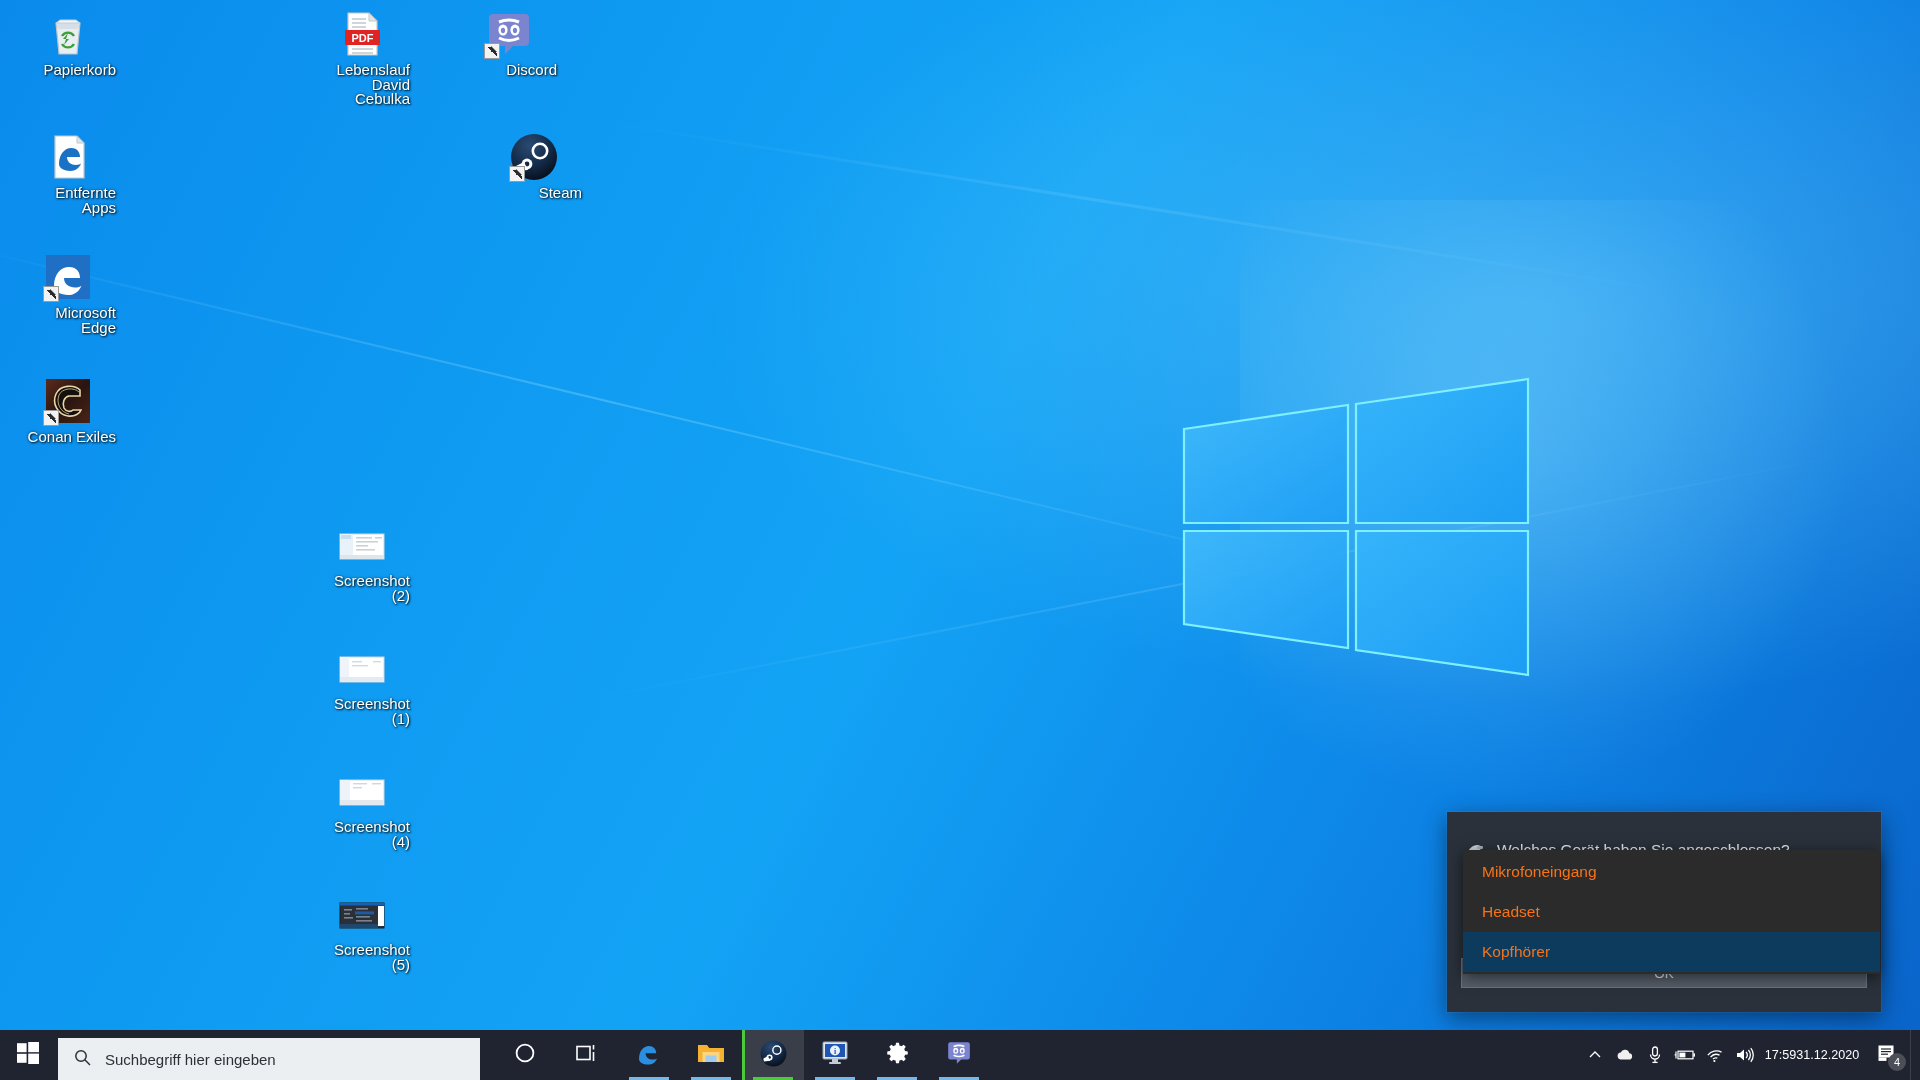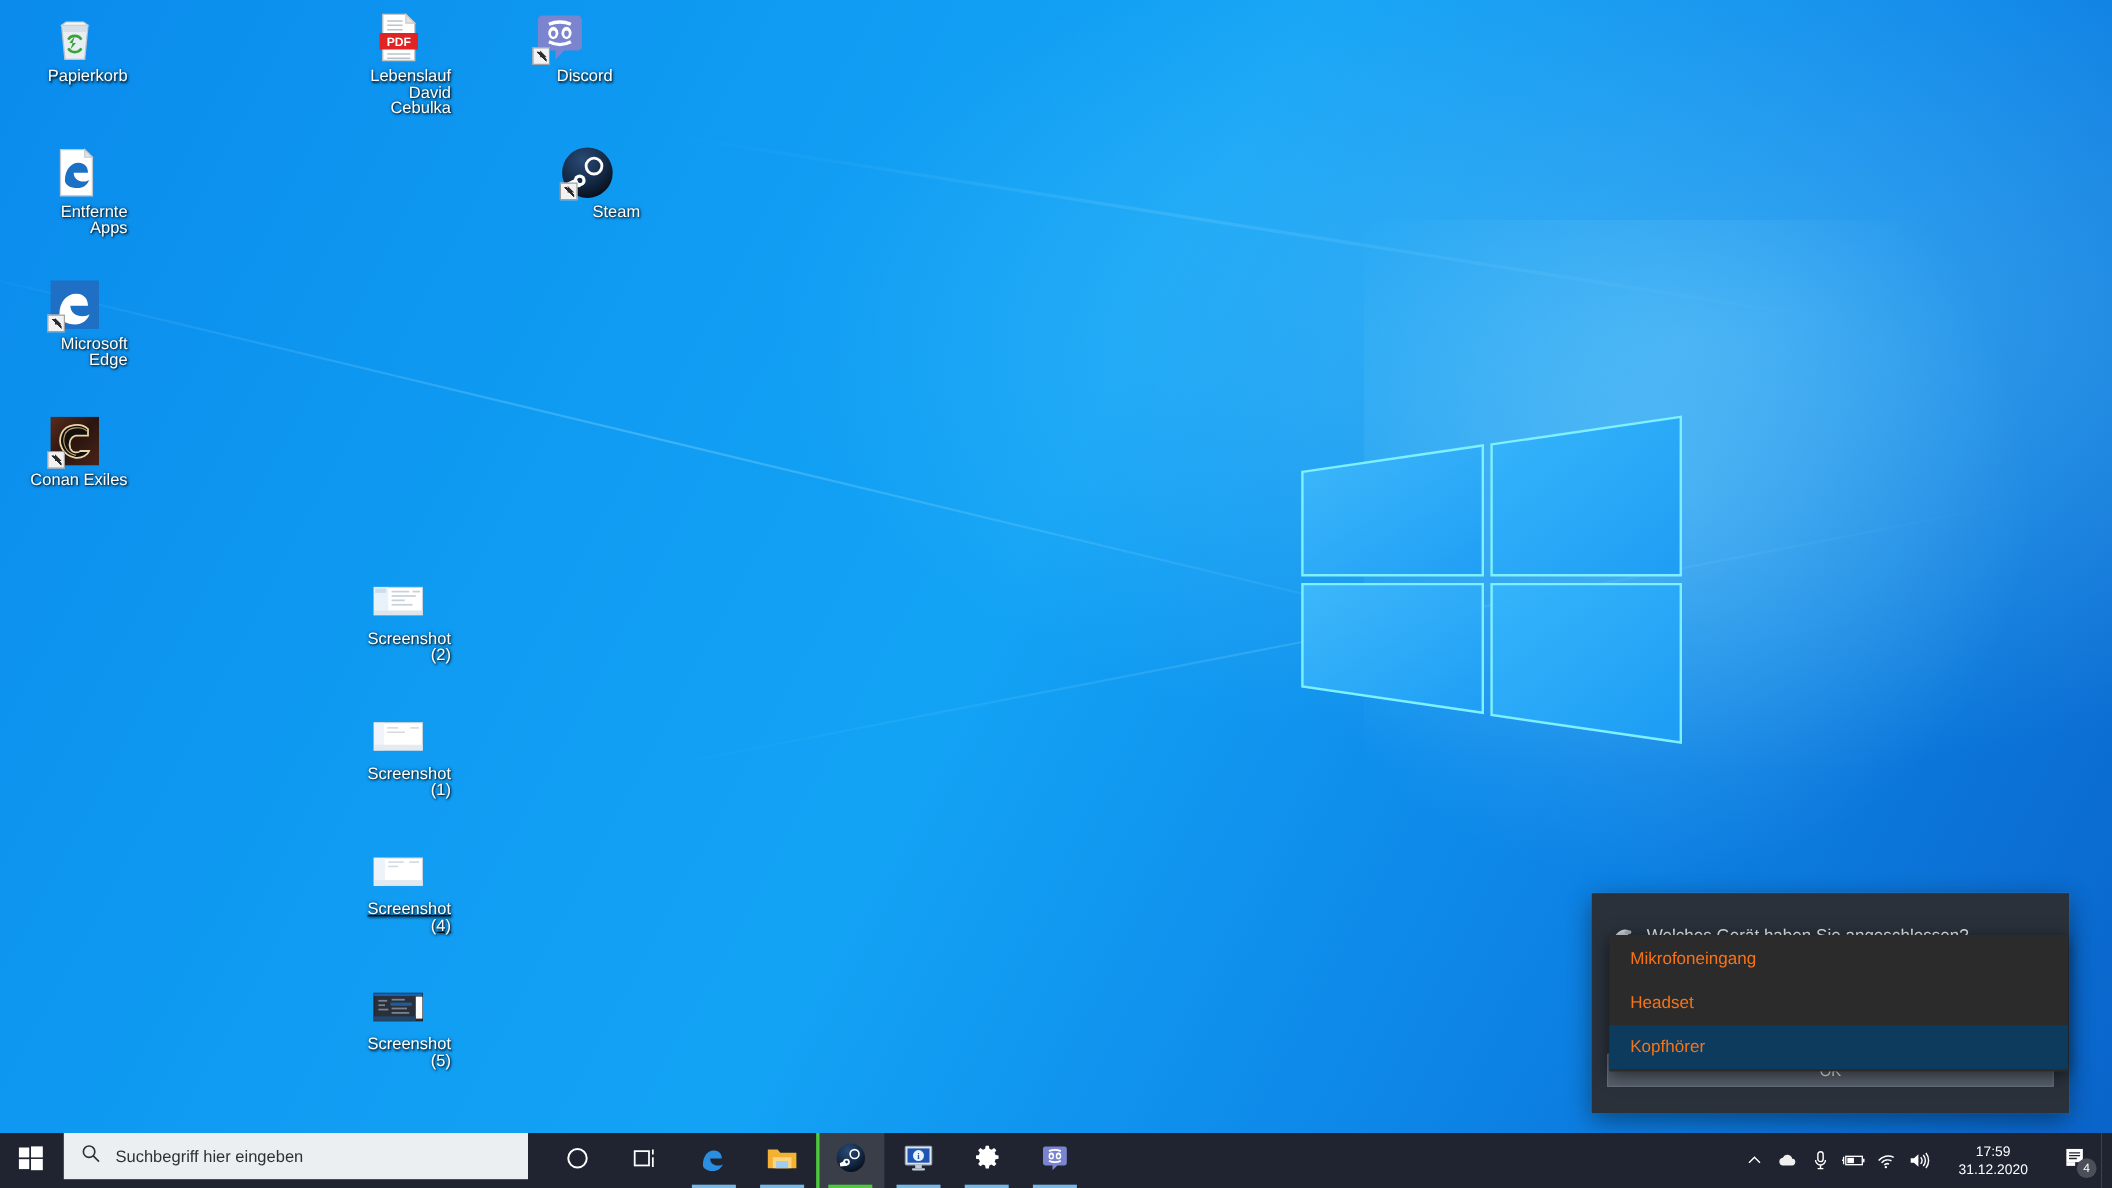"Screenshot (4)" div.dicon { text-decoration: underline -> none }
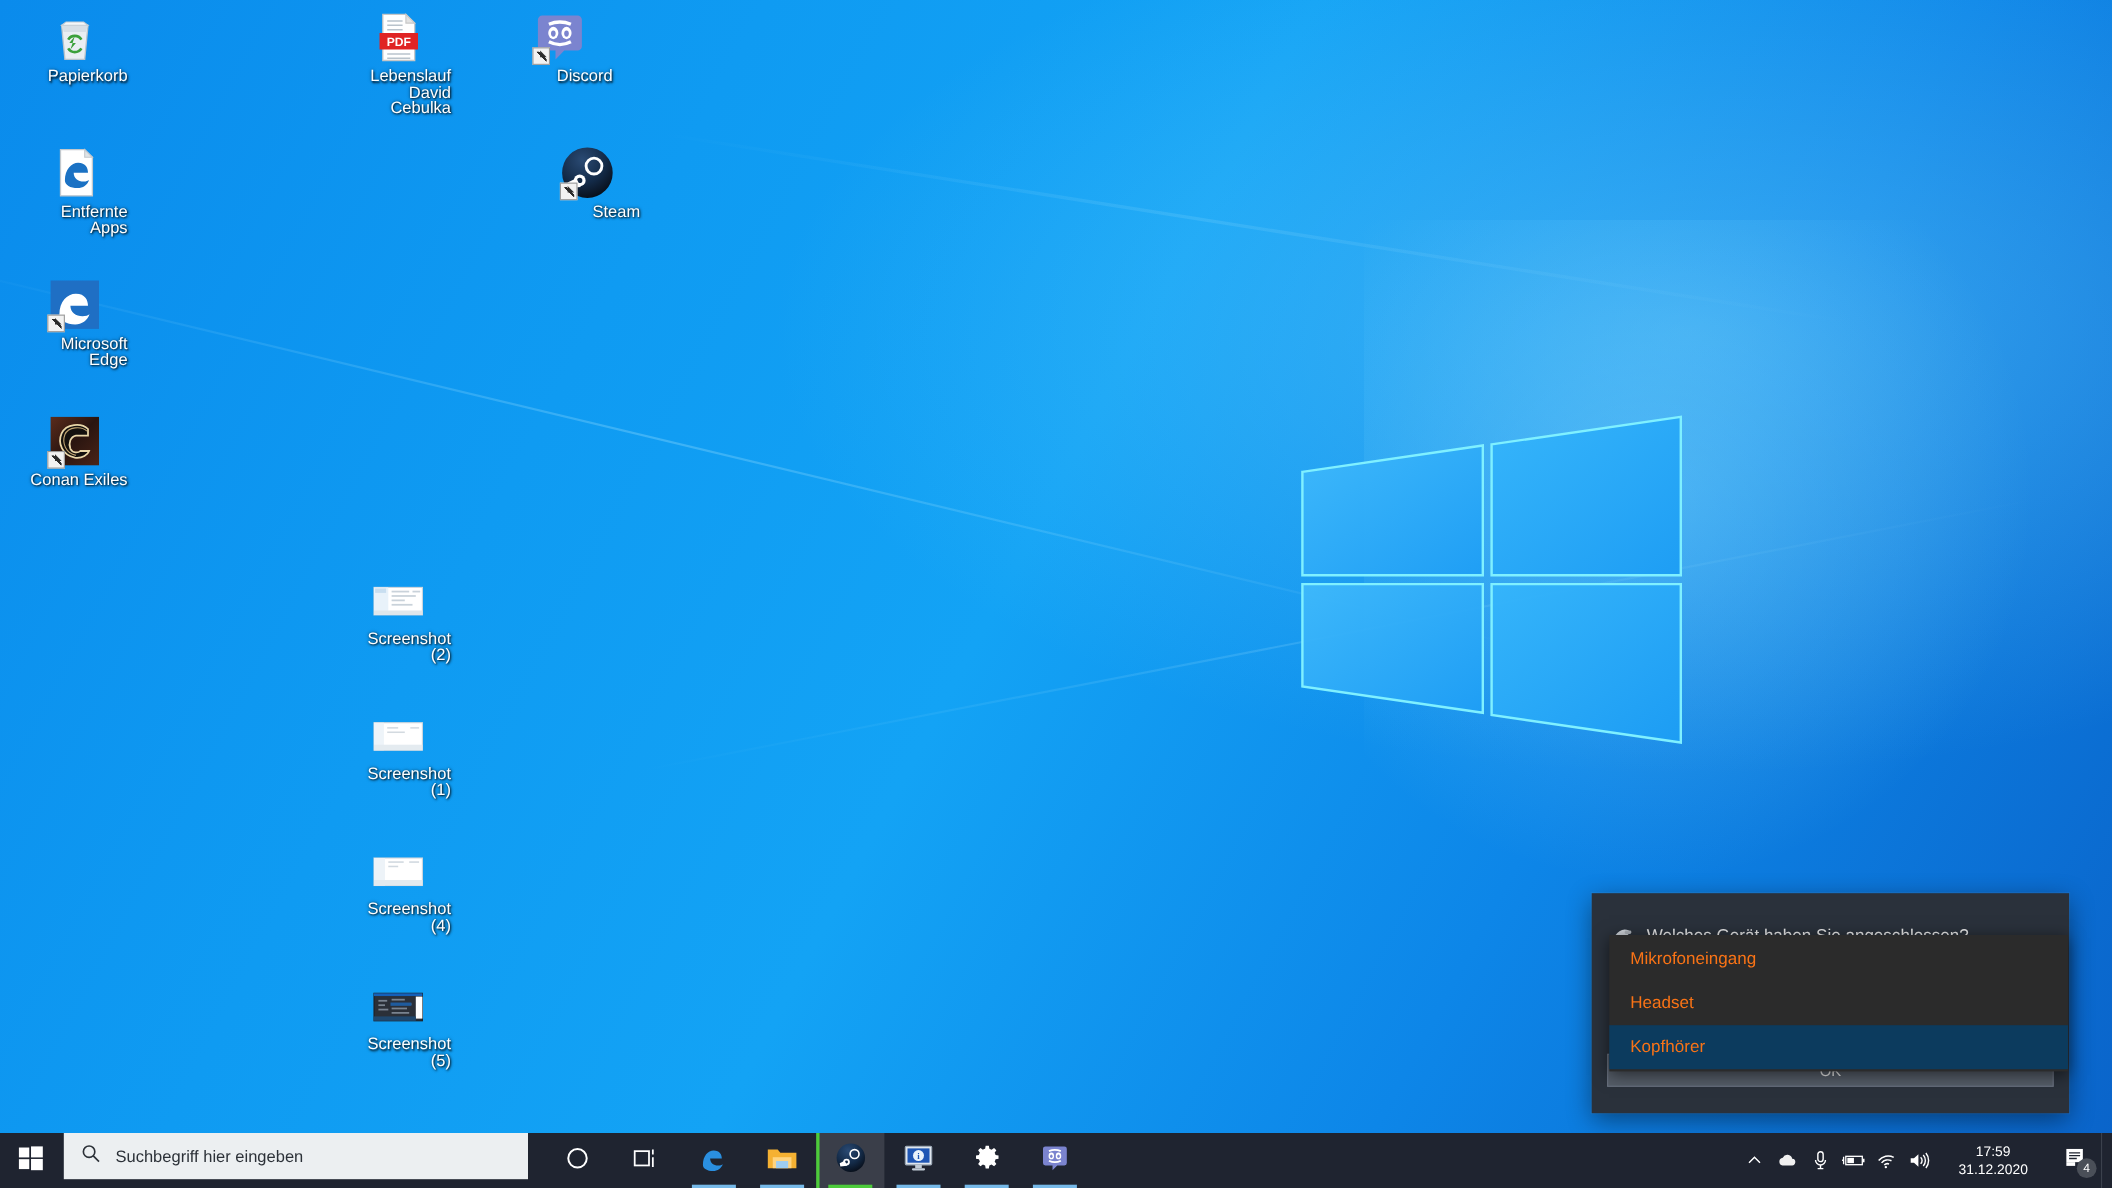"Suchbegriff hier eingeben" #taskbar { align-items: flex-start -> flex-end }
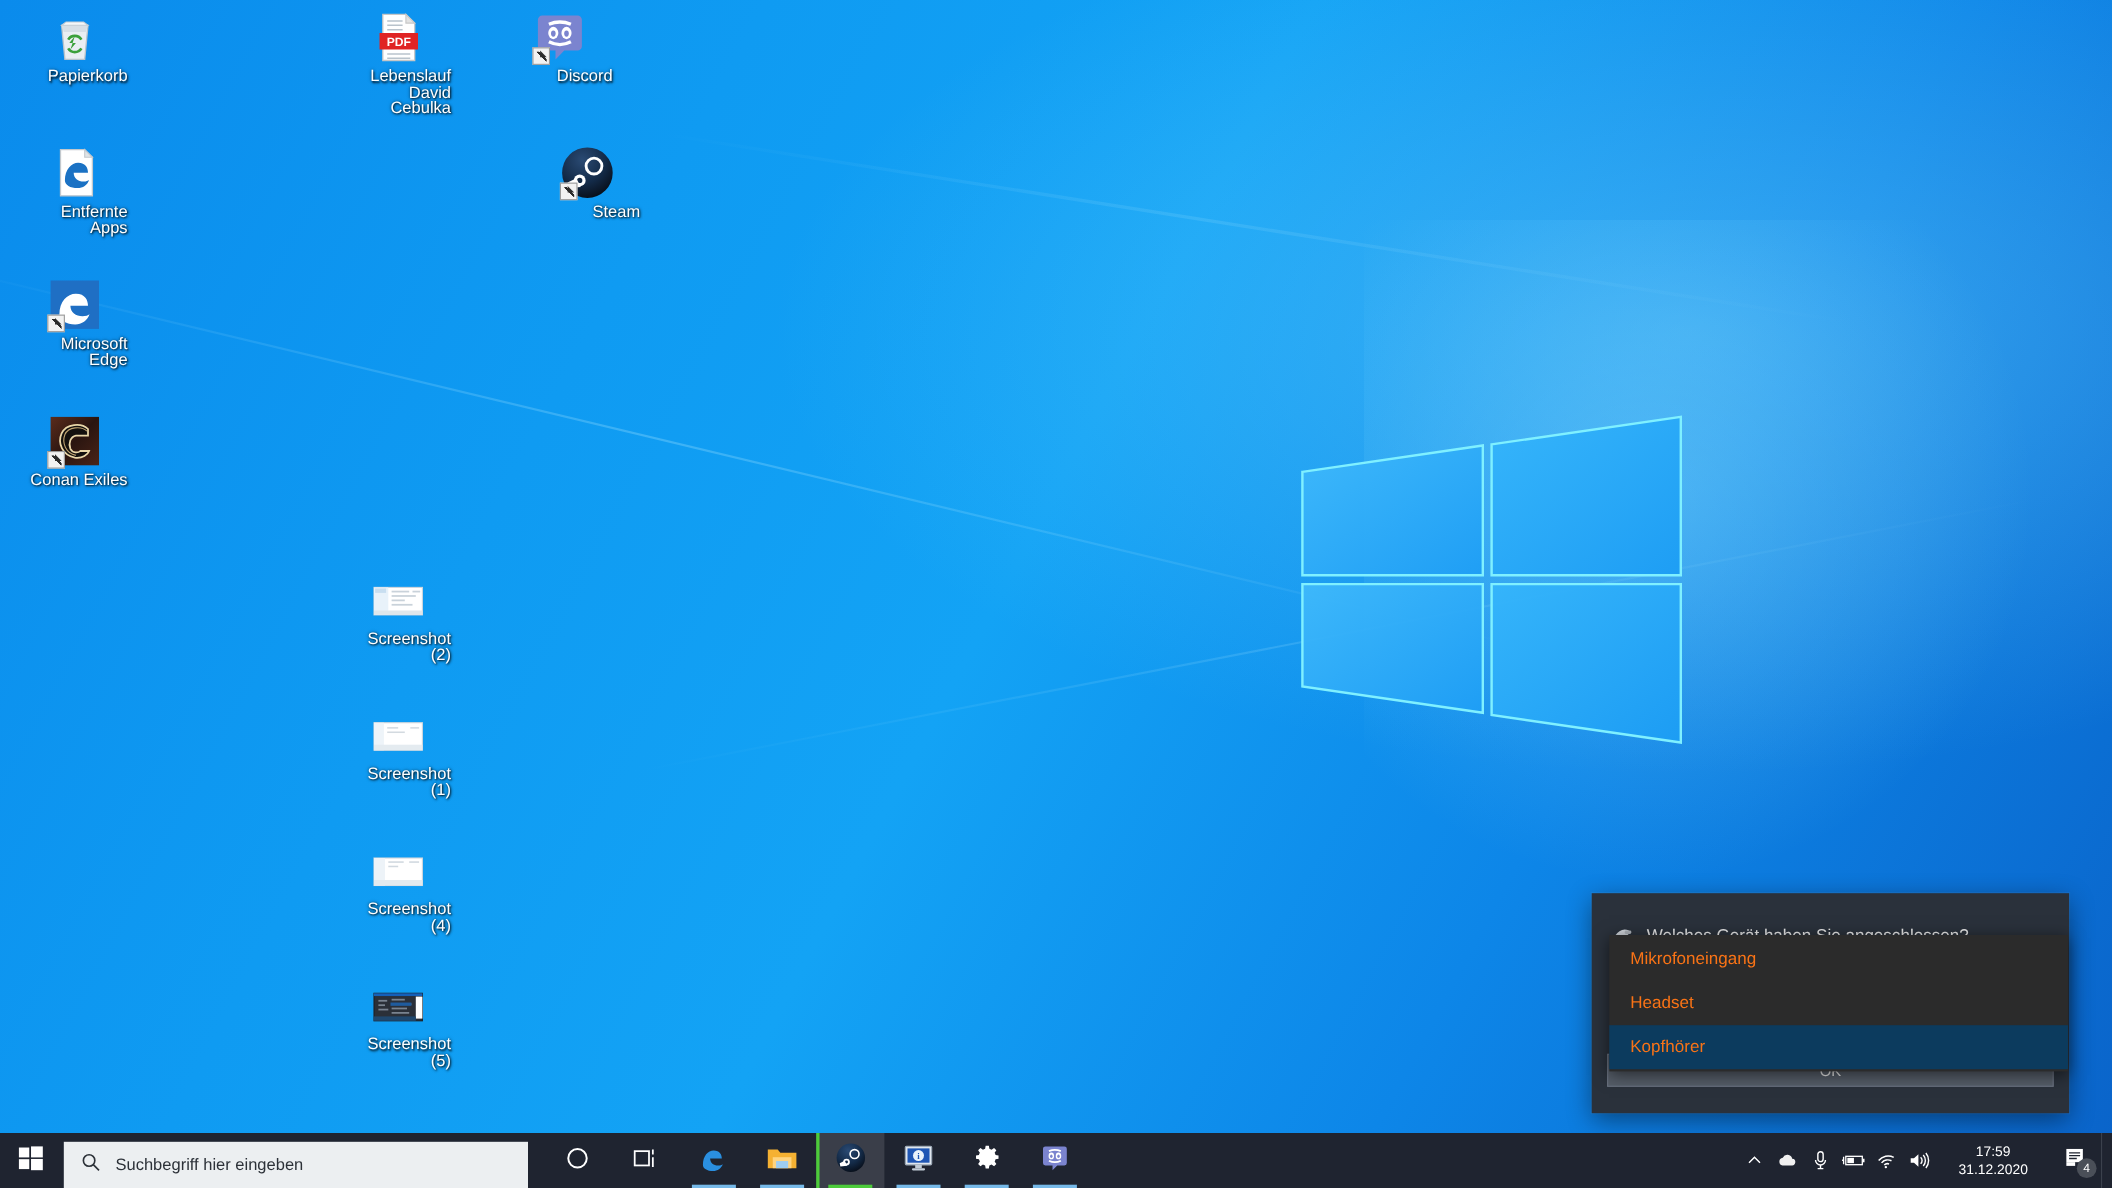"17:59" #clock { flex-direction: column -> row }
